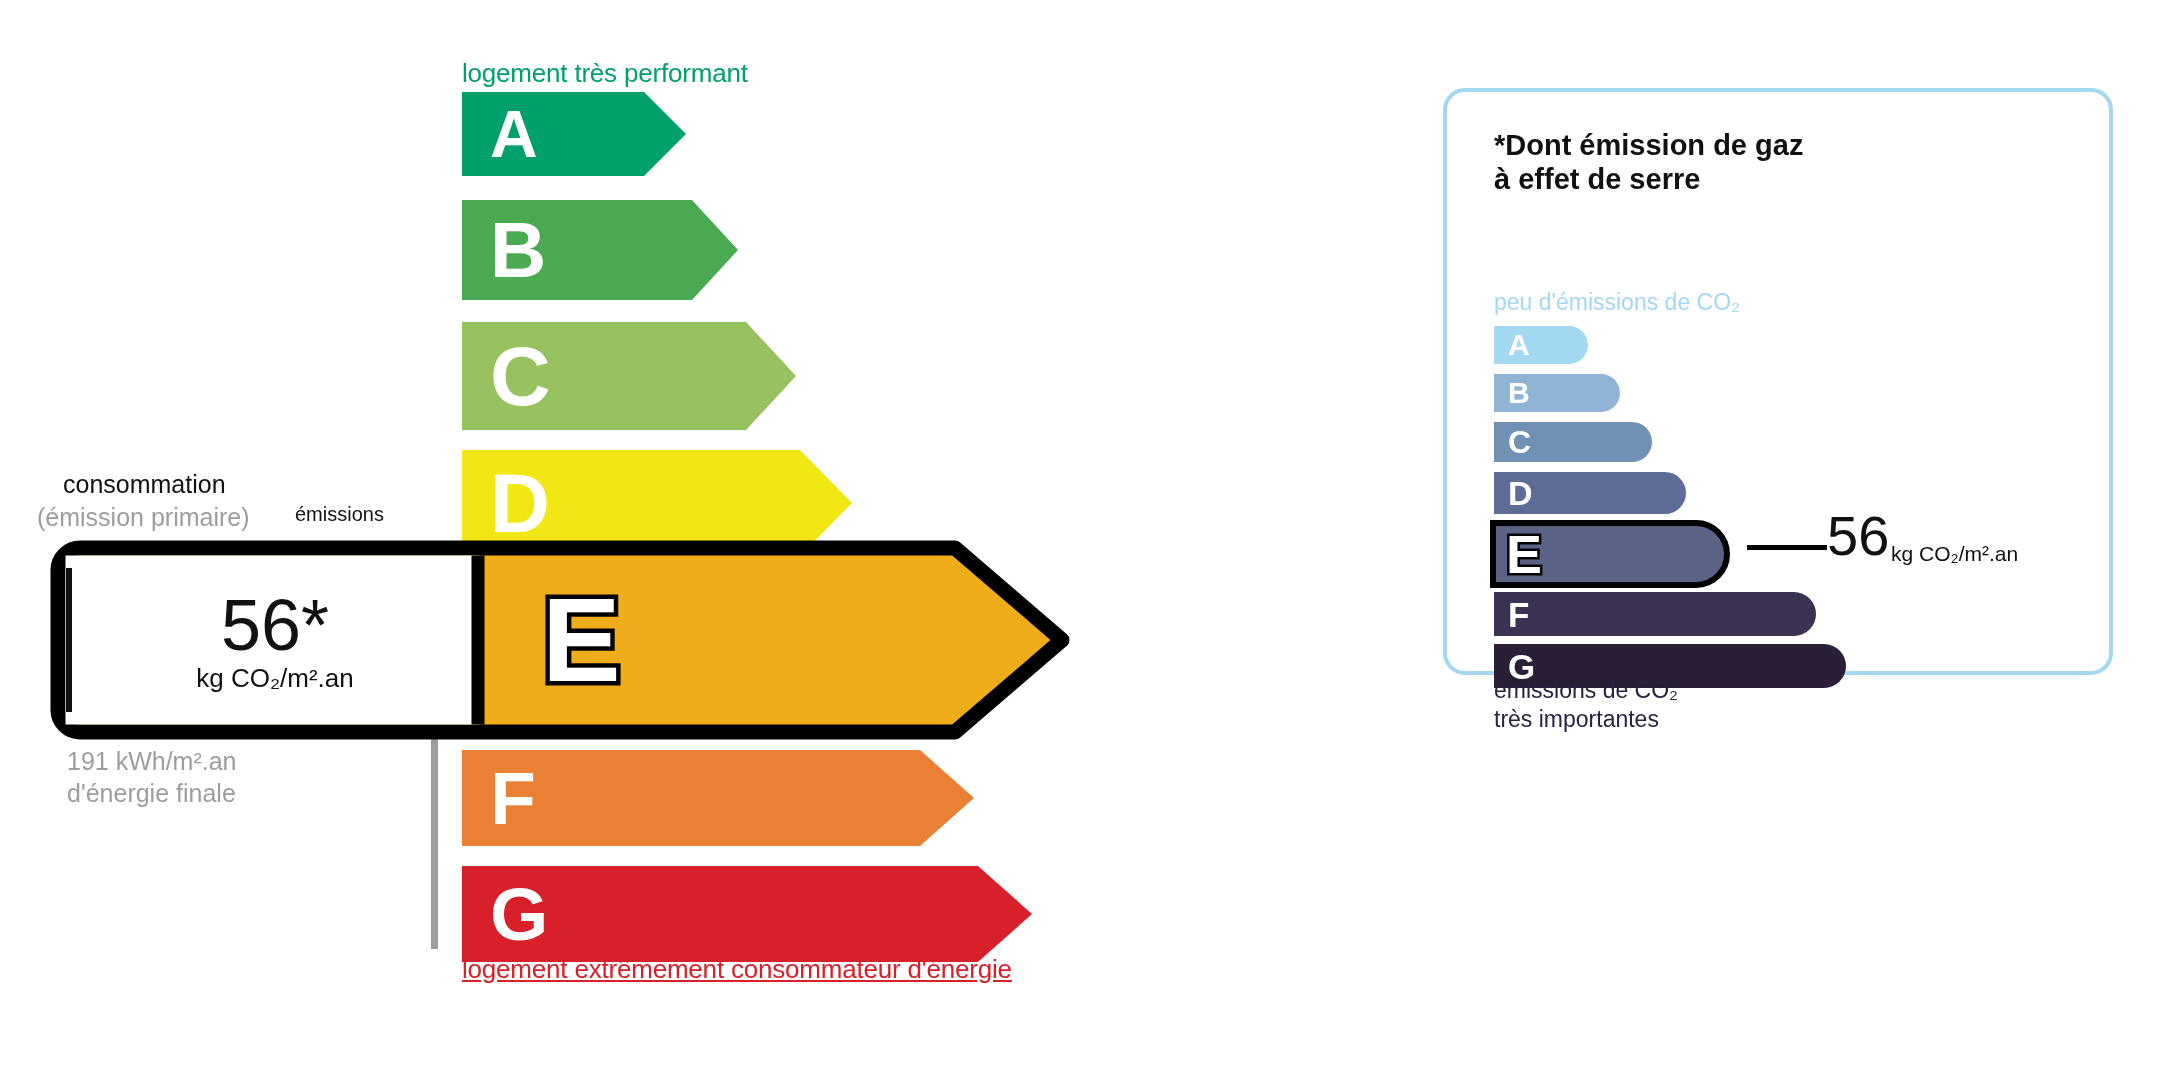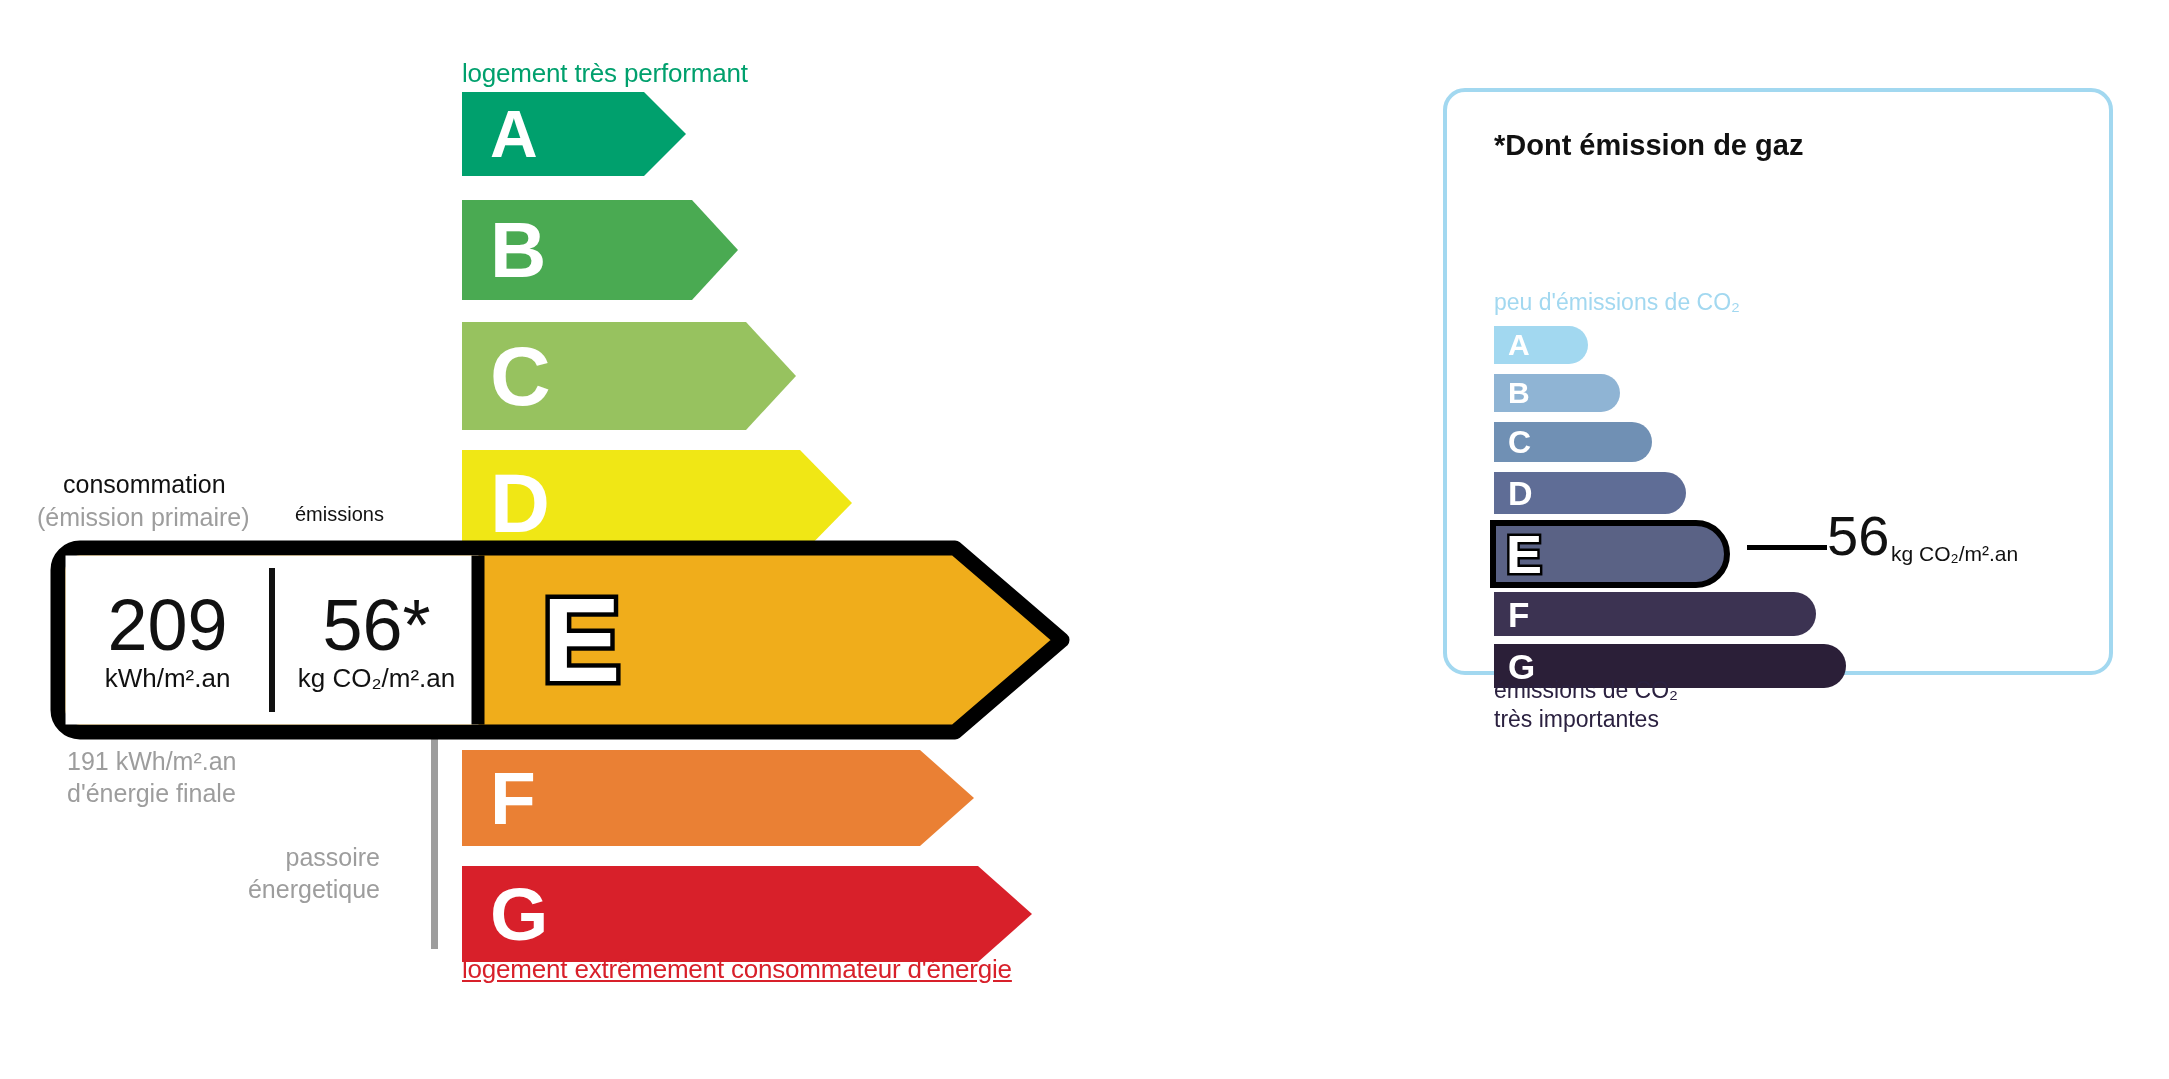"à effet de serre" div { html: none -> <div>à effet de serre</div> }
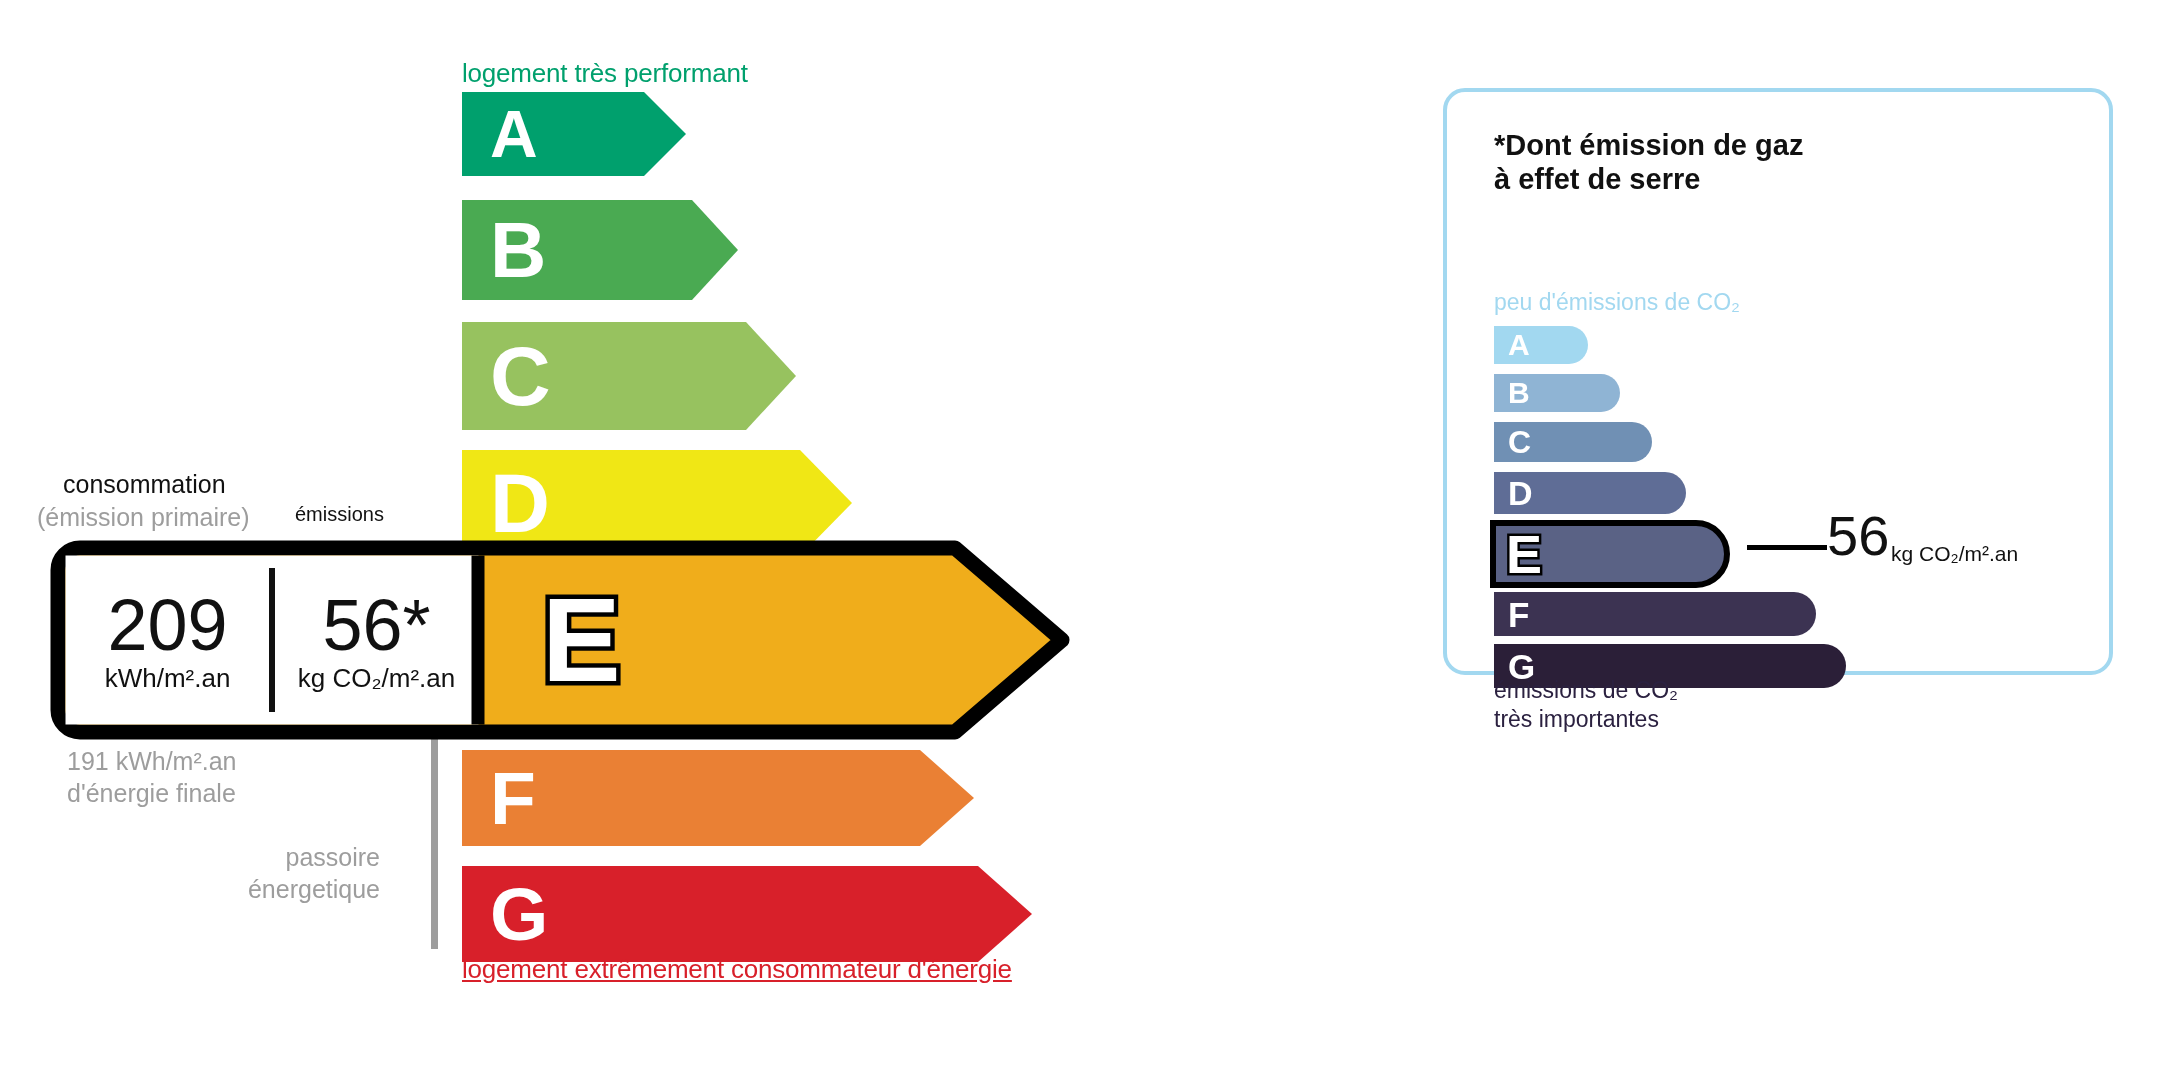"209" div.vcell { html: <div> <div>209</div> <div>kWh/m².an</div> </div> -> none }
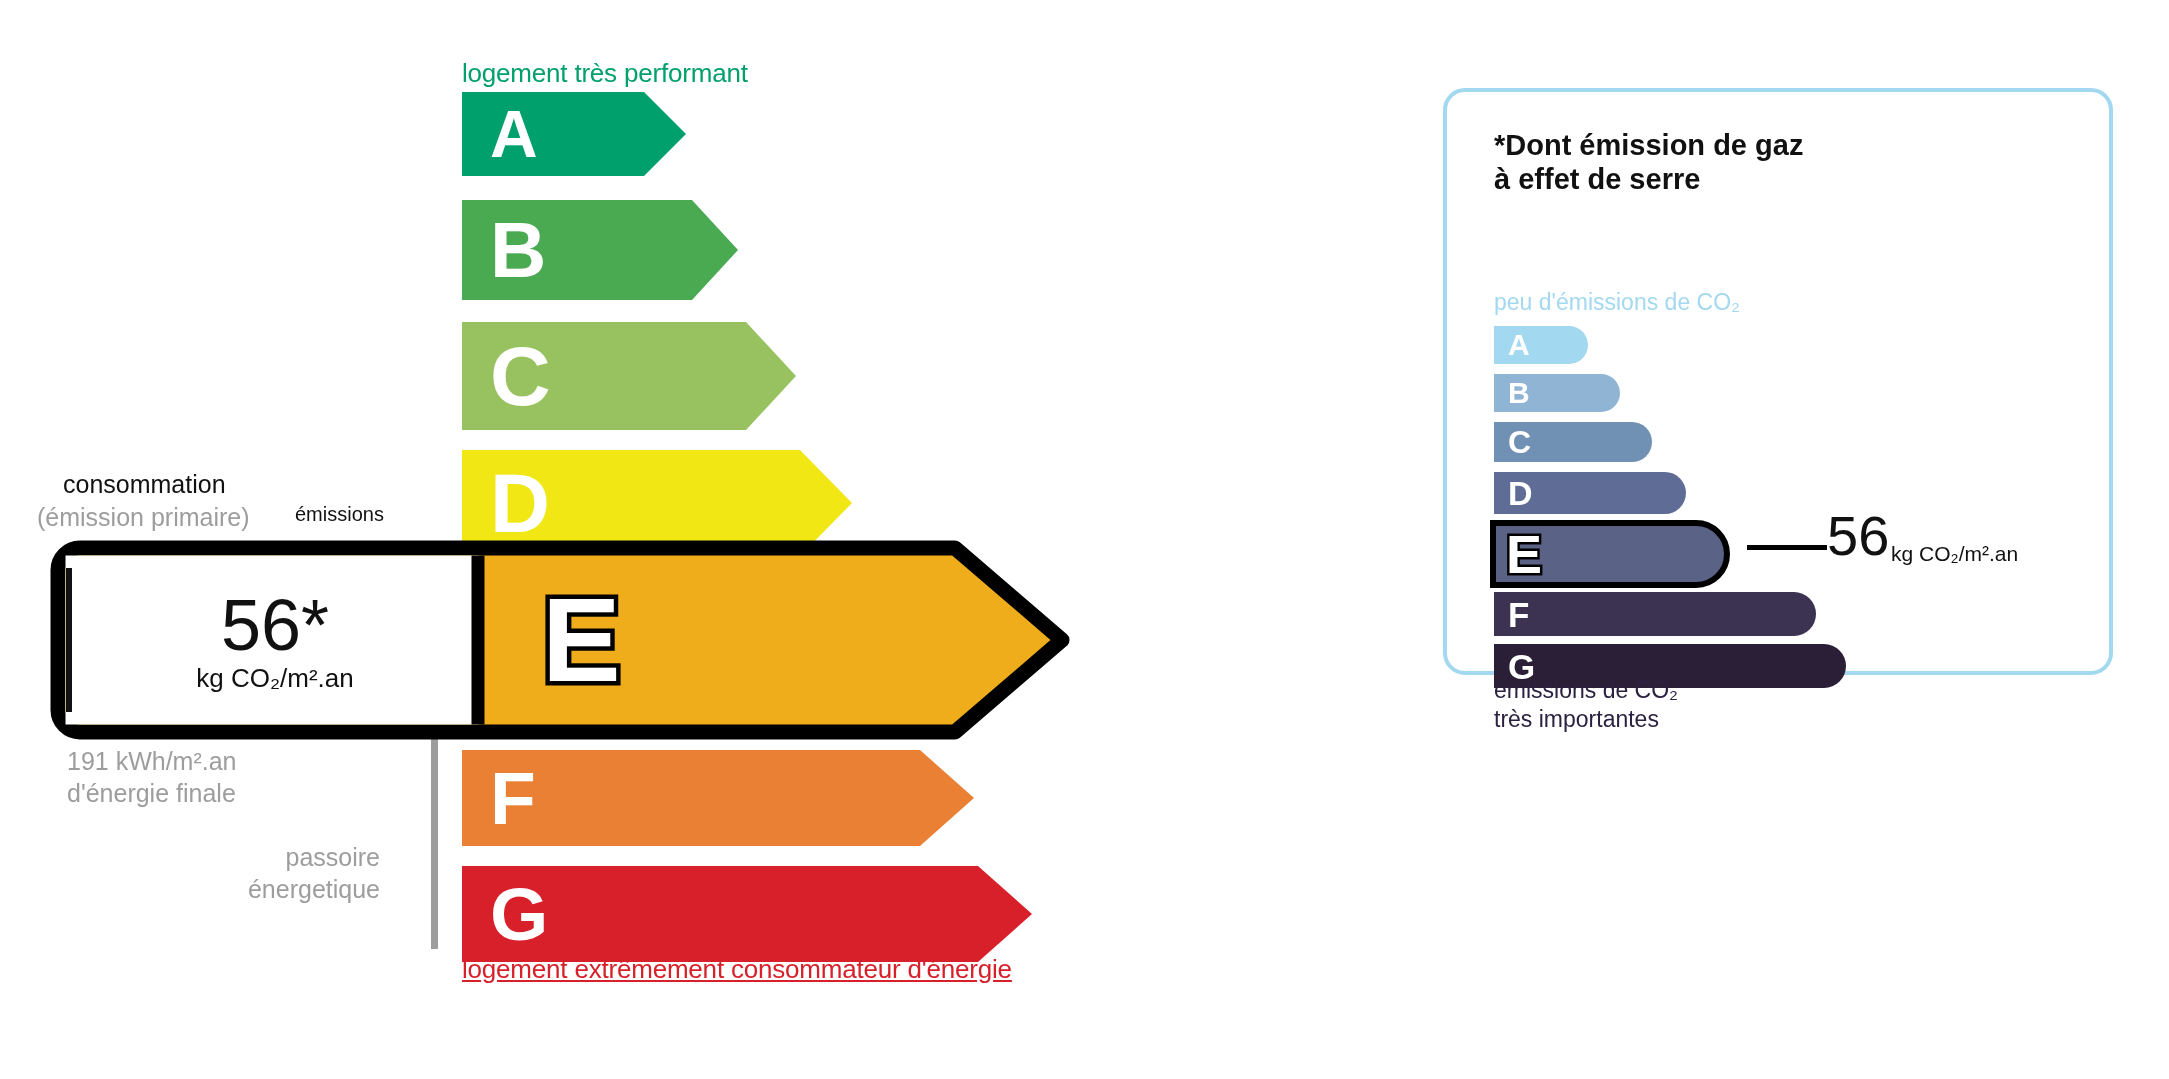"passoire" div.lab-passoire { html: <div> <div>passoire</div> <div>énergetique</div> </div> -> none }
